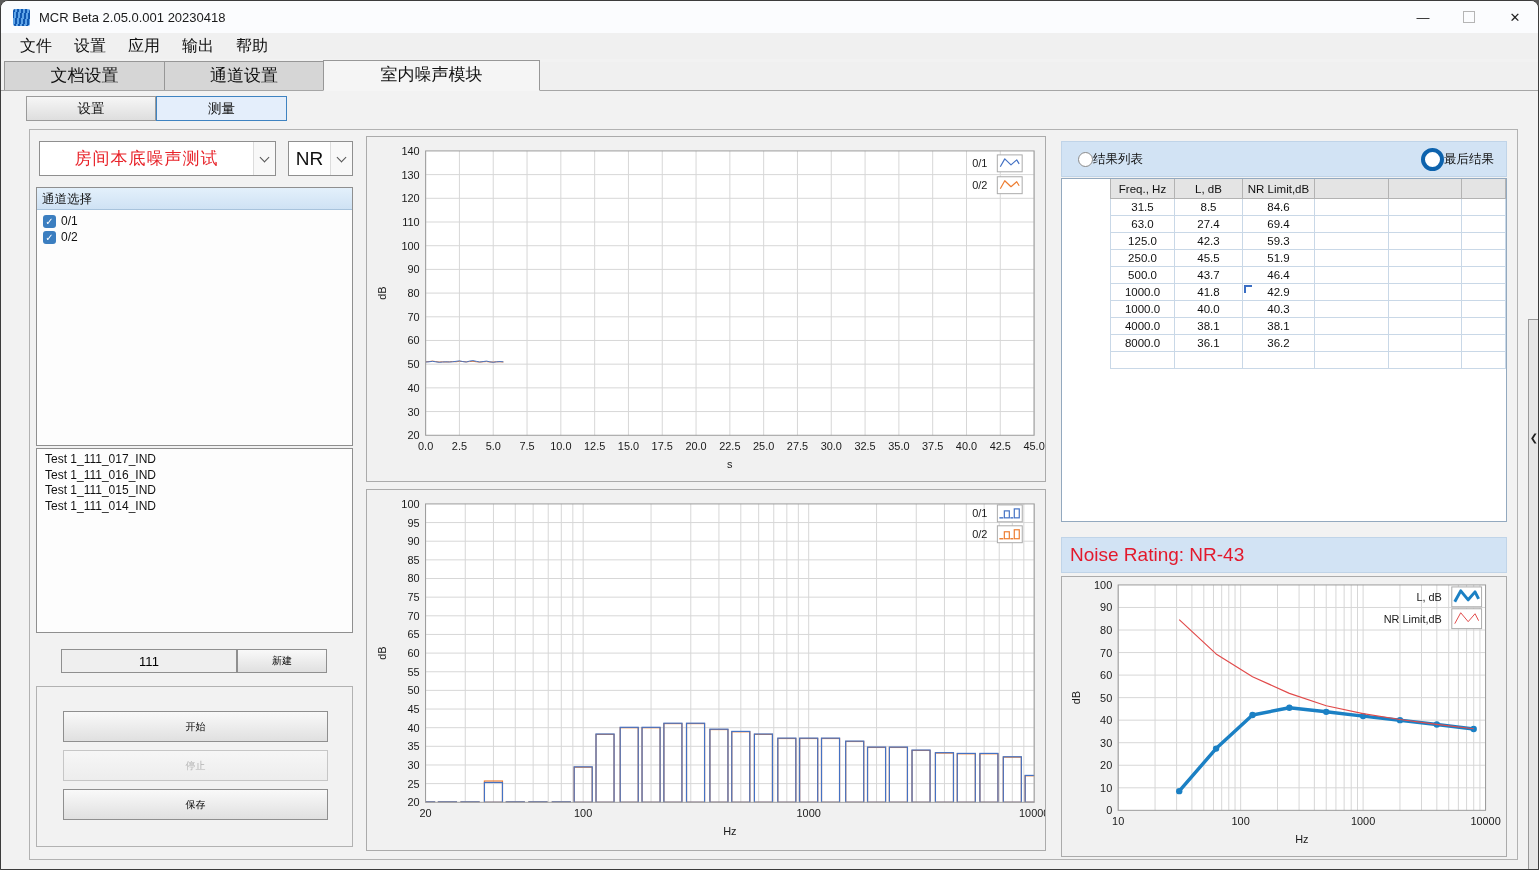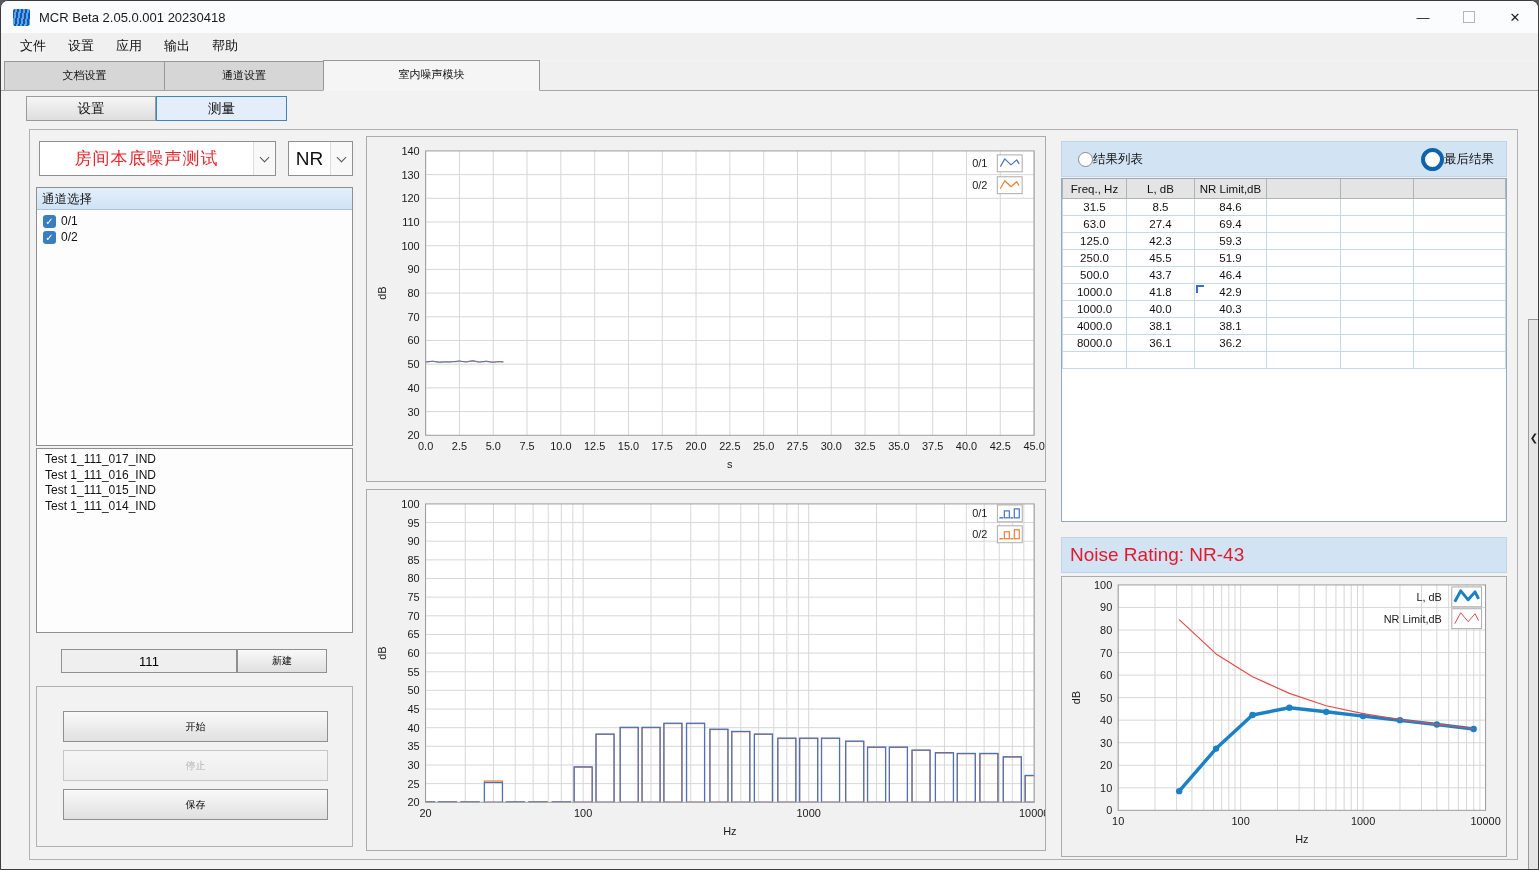"文件" .menu-item { font-size: 13px -> 16px }
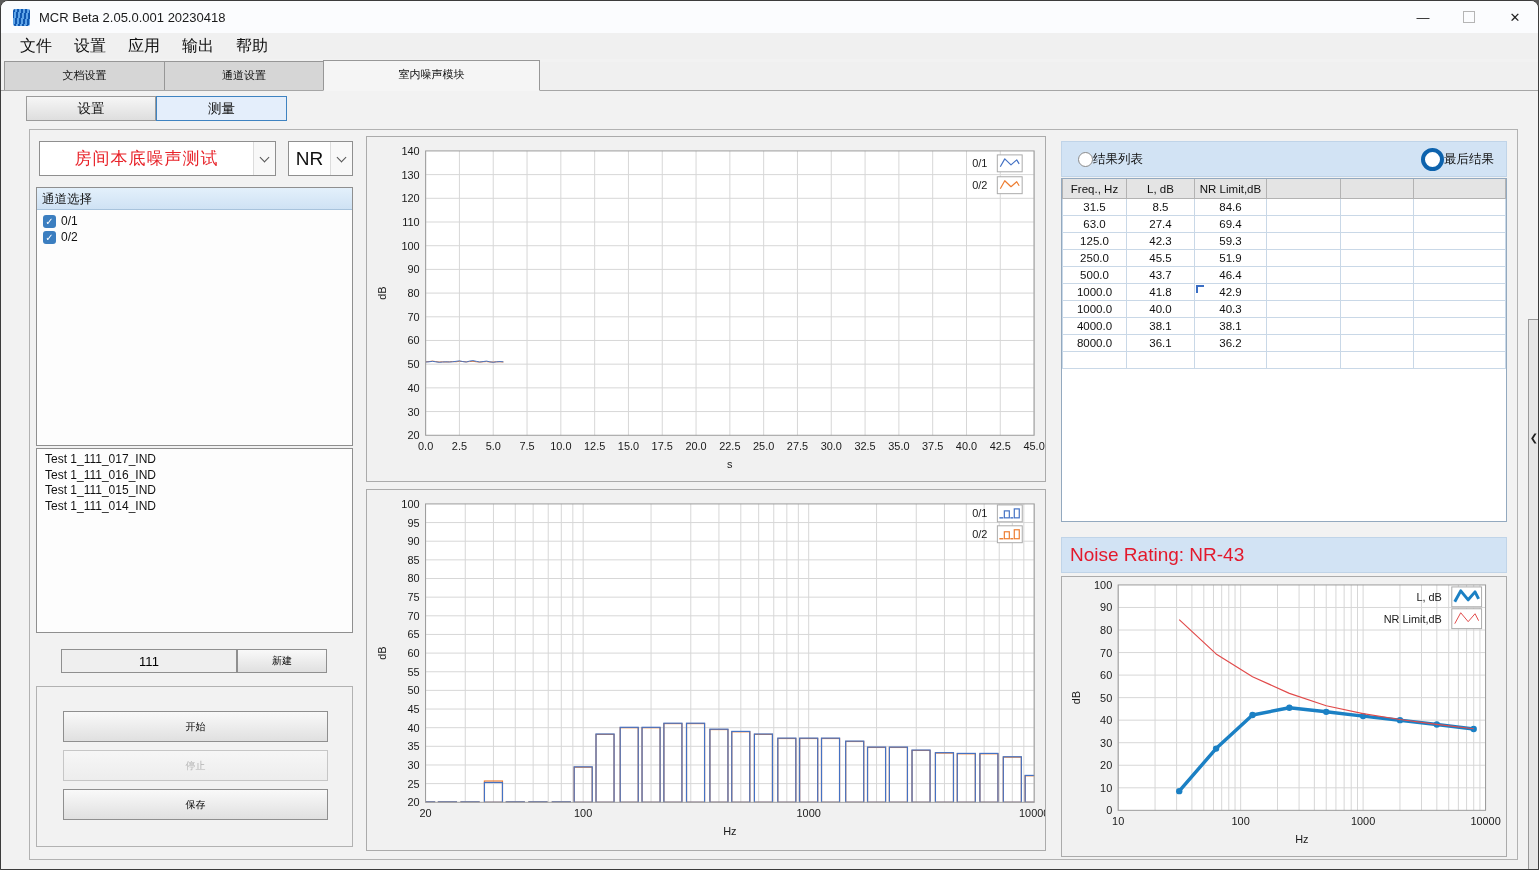"文档设置" .tab { font-size: 11px -> 17px }
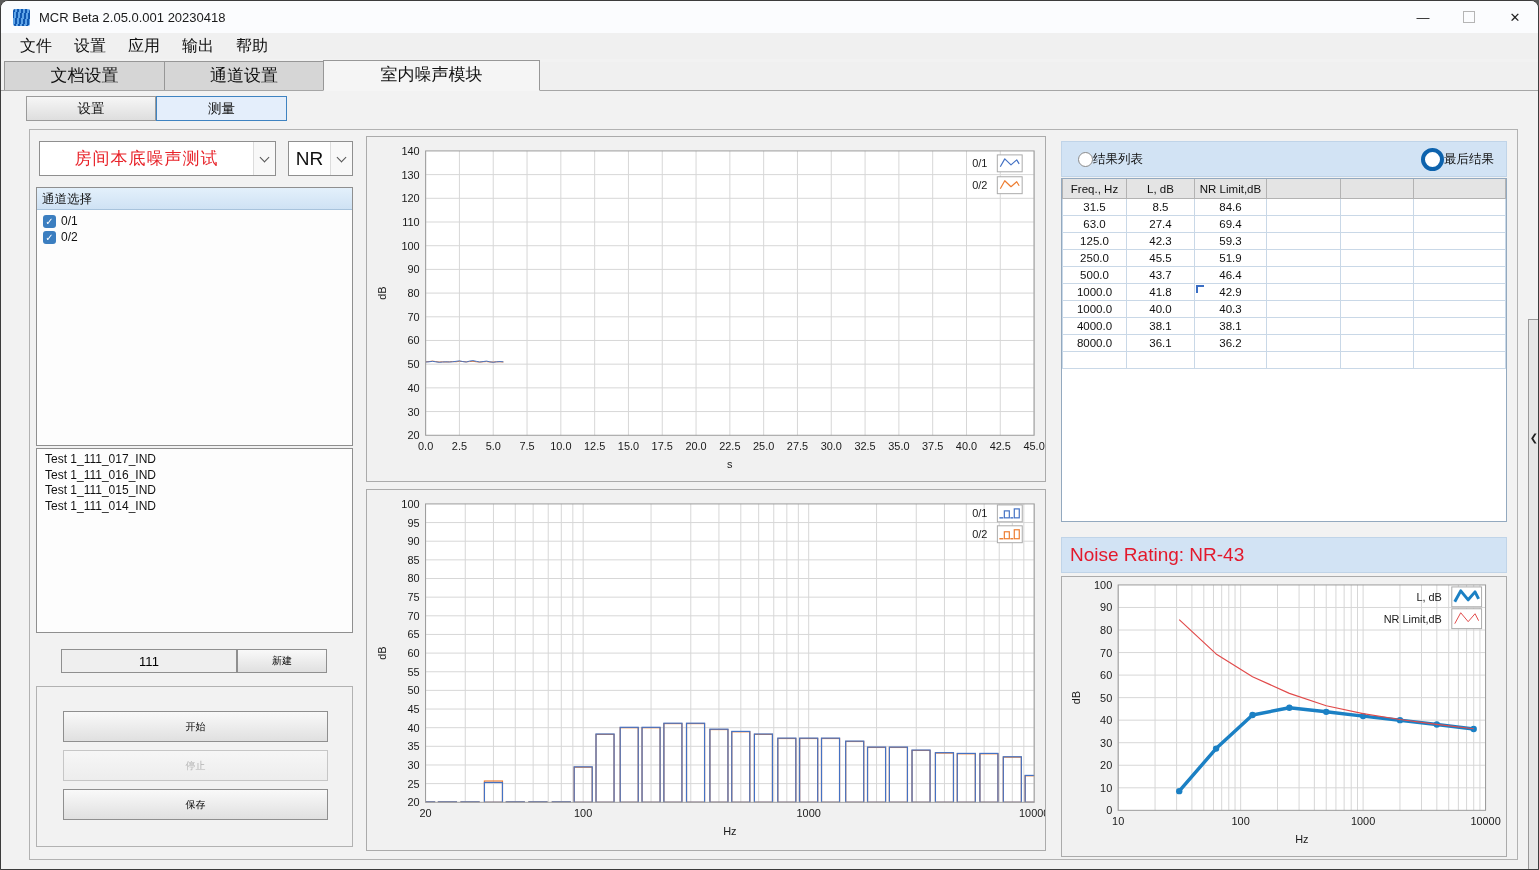"Freq., Hz" div.abs { padding-left: none -> 48px }
